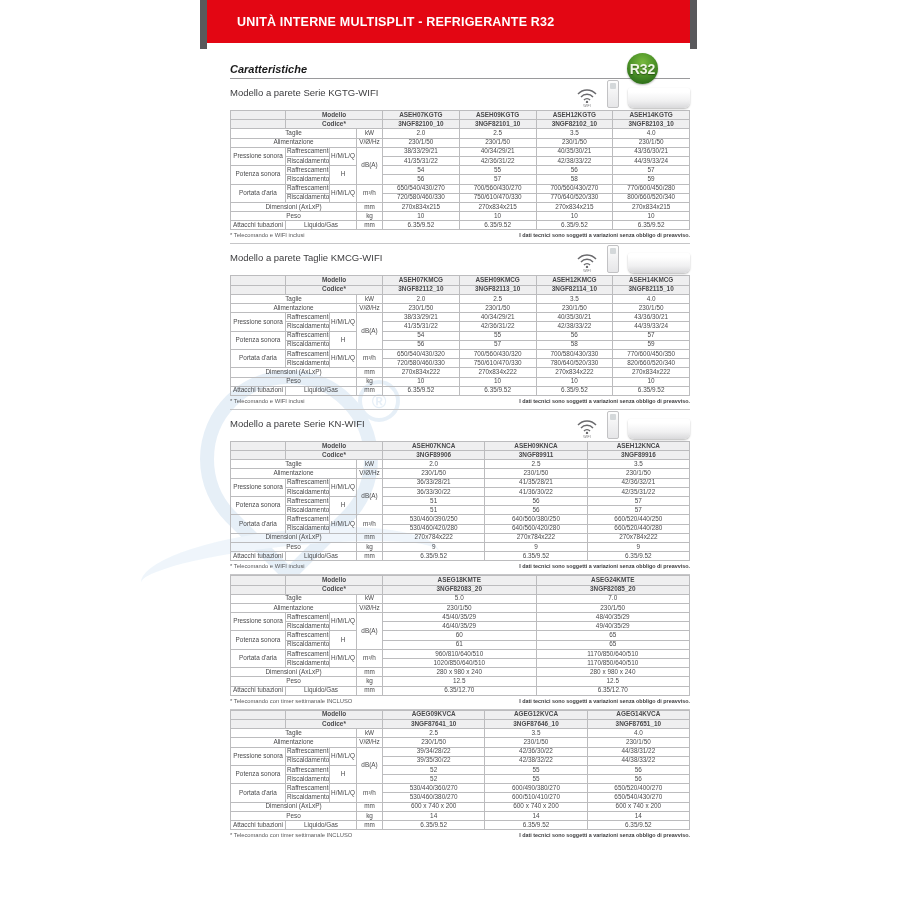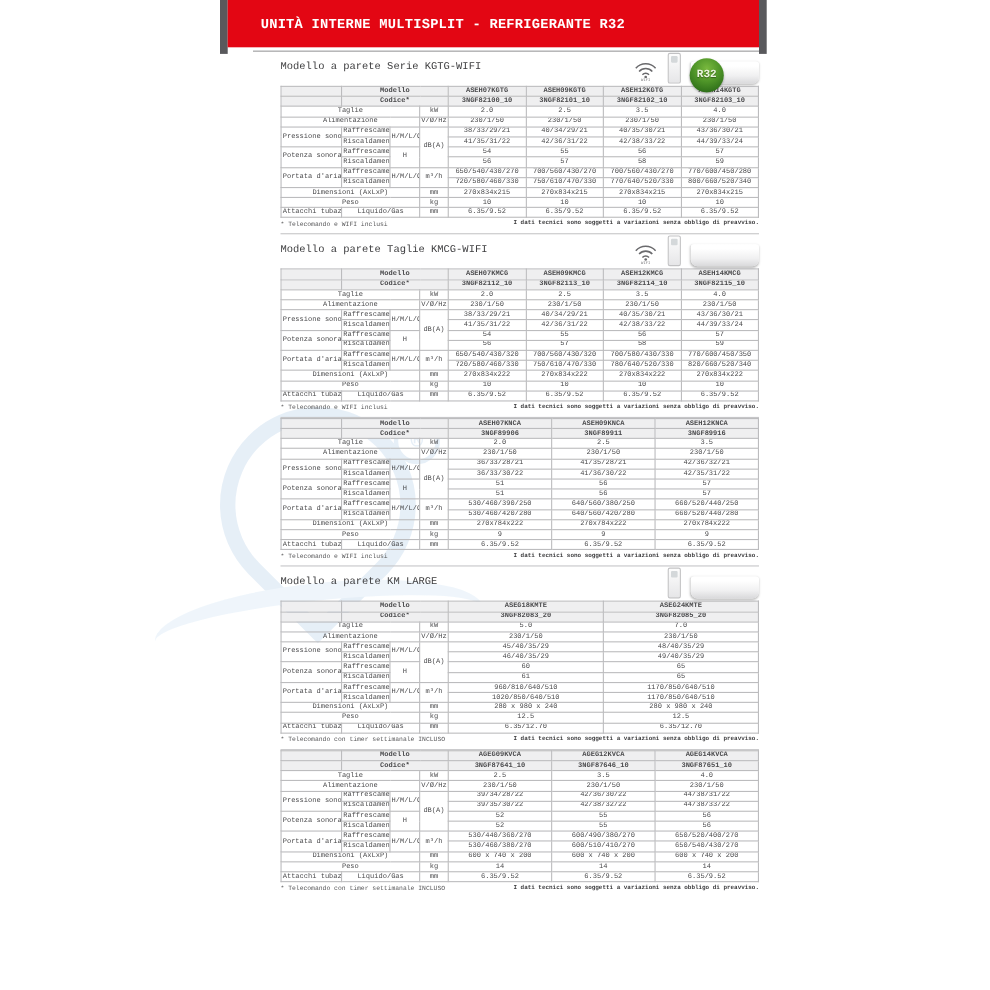"UNITÀ INTERNE MULTISPLIT - REFRIGERANTE" .page { font-family: Liberation Mono, monospace -> Liberation Sans, sans-serif }
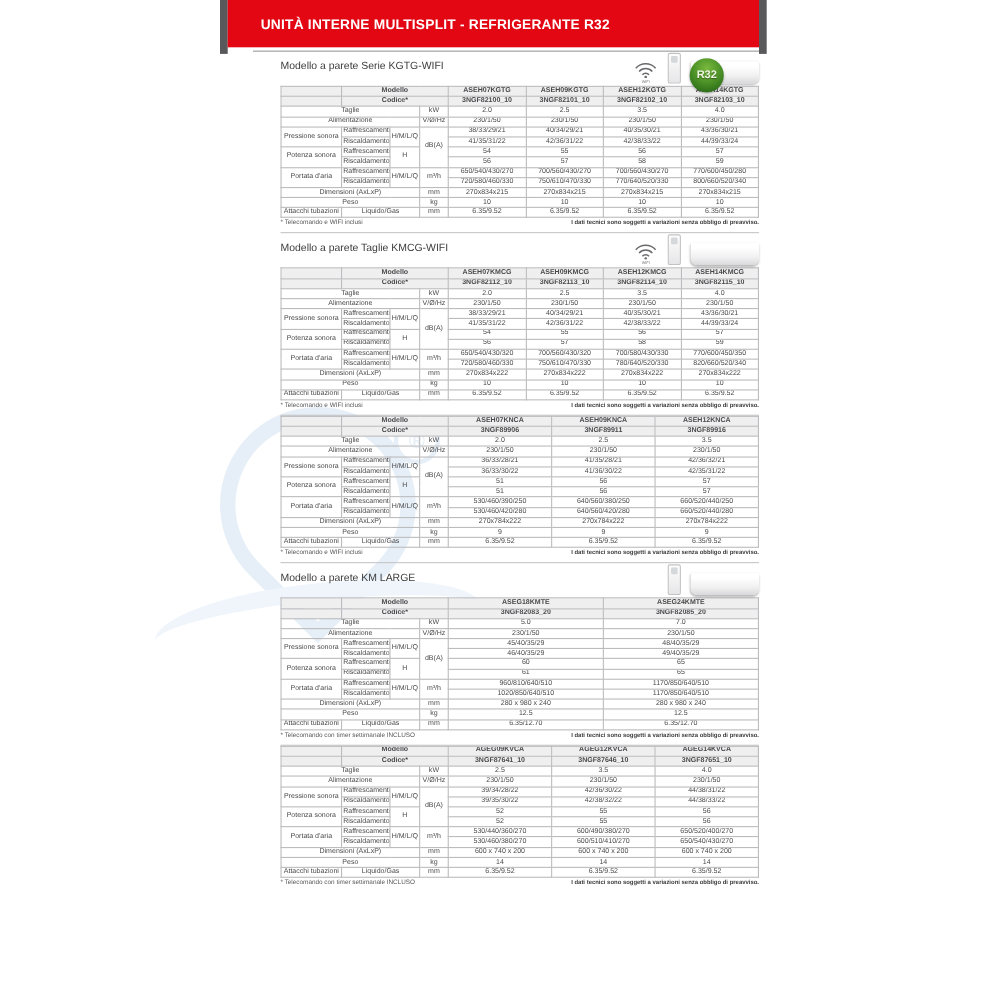"Caratteristiche" div.carat { html: none -> <div>Caratteristiche</div> }
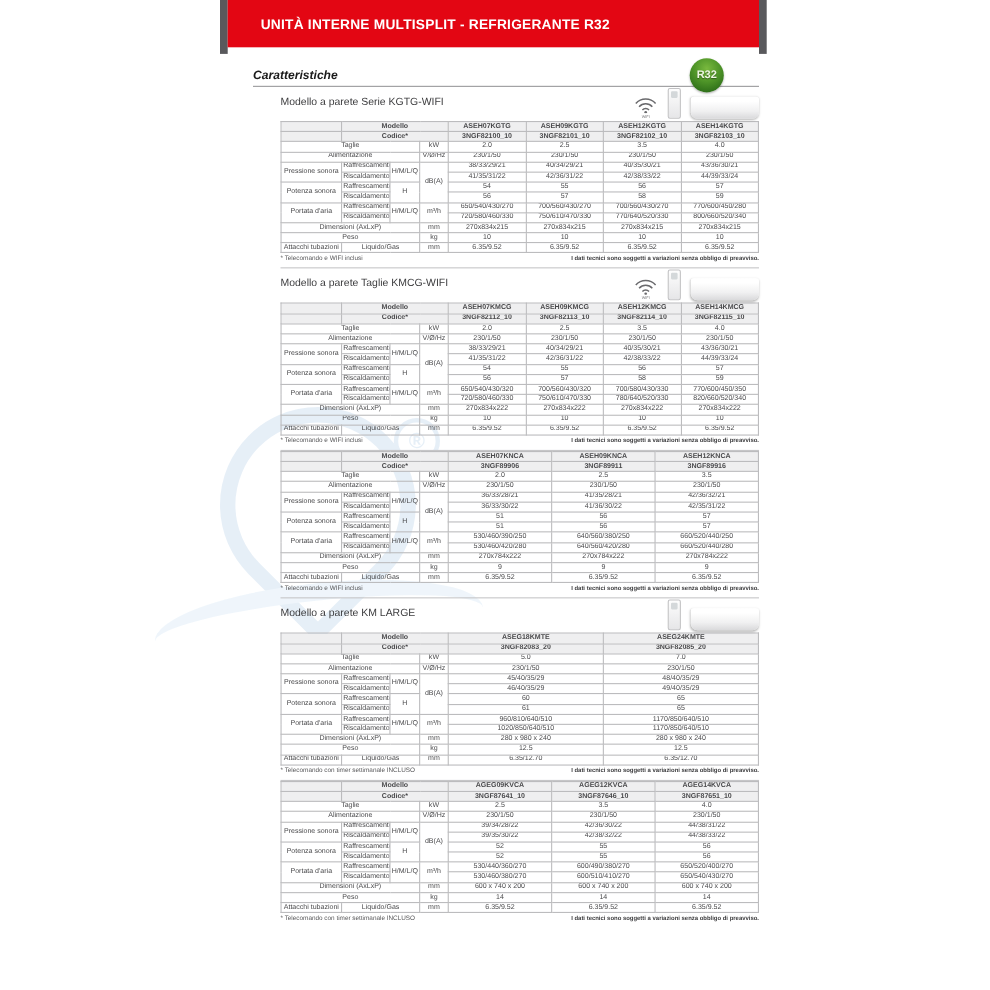"R32" .r32 span { font-size: 10px -> 14px }
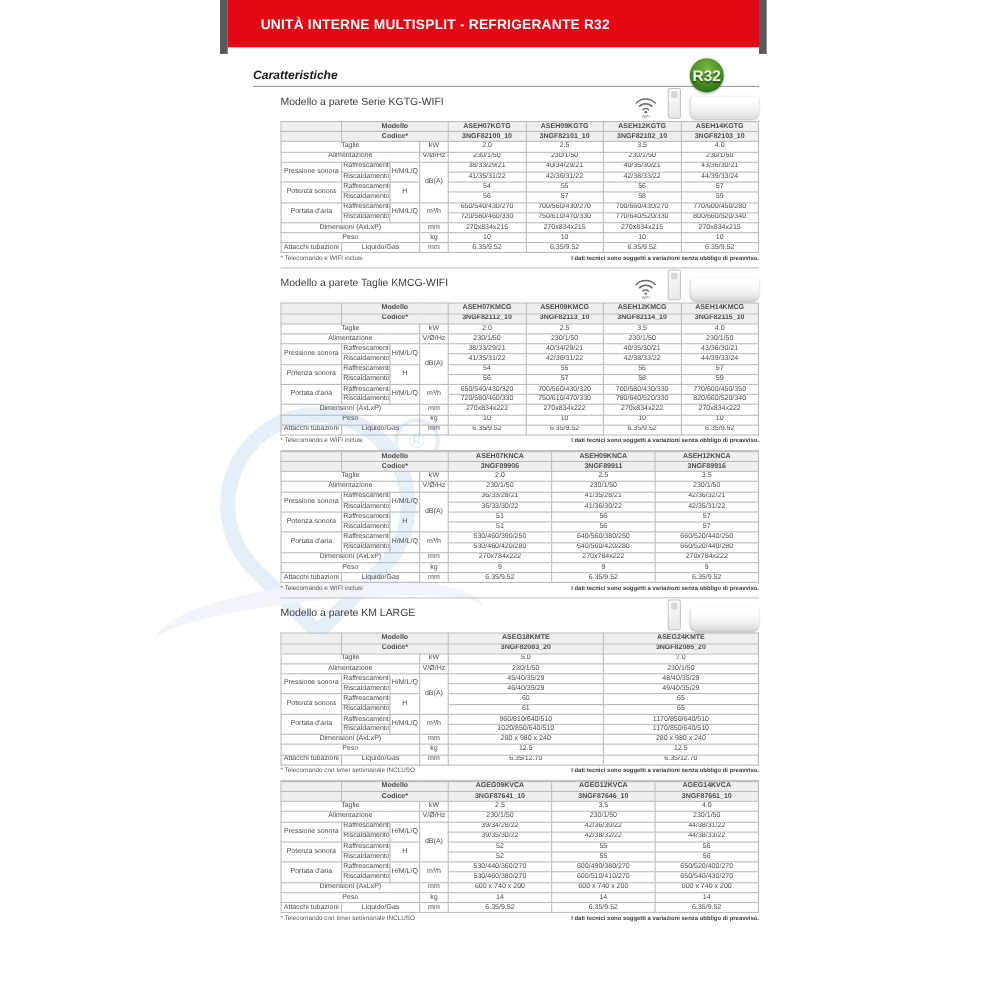"Modello a parete Serie KGTG-WIFI" .section { margin-left: 25px -> none }
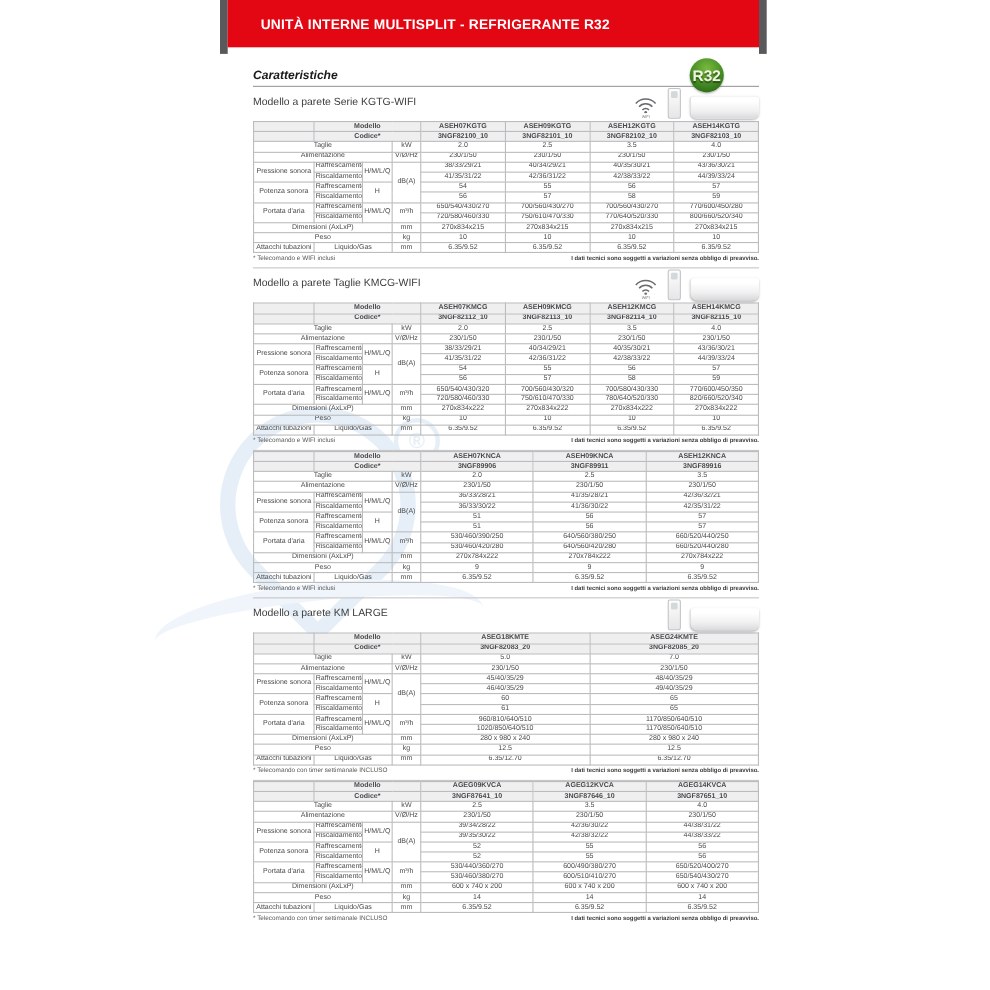"Modello a parete Serie KN-WIFI" div.sec-head { html: none -> <div> <div>Modello a parete Serie KN-WIFI</div> <div> <span> <svg> <path></path> <path></path> <path></path> <circle></circle> </svg> <span>WIFI</span> </span> <span></span> <span></span> </div> </div> }
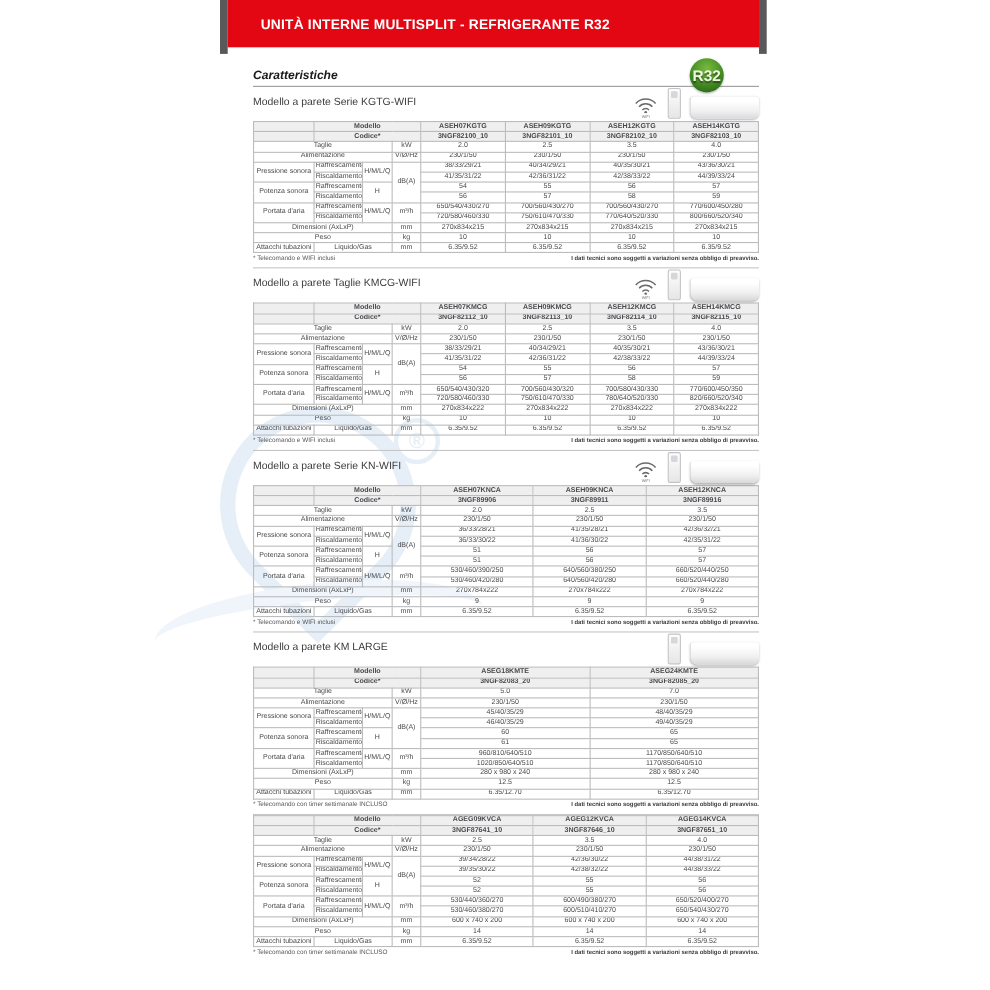"Modello a parete KM LARGE" div.sec-head { html: <div> <div>Modello a parete KM LARGE</div> <div> <span></span> <span></span> </div> </div> -> none }
